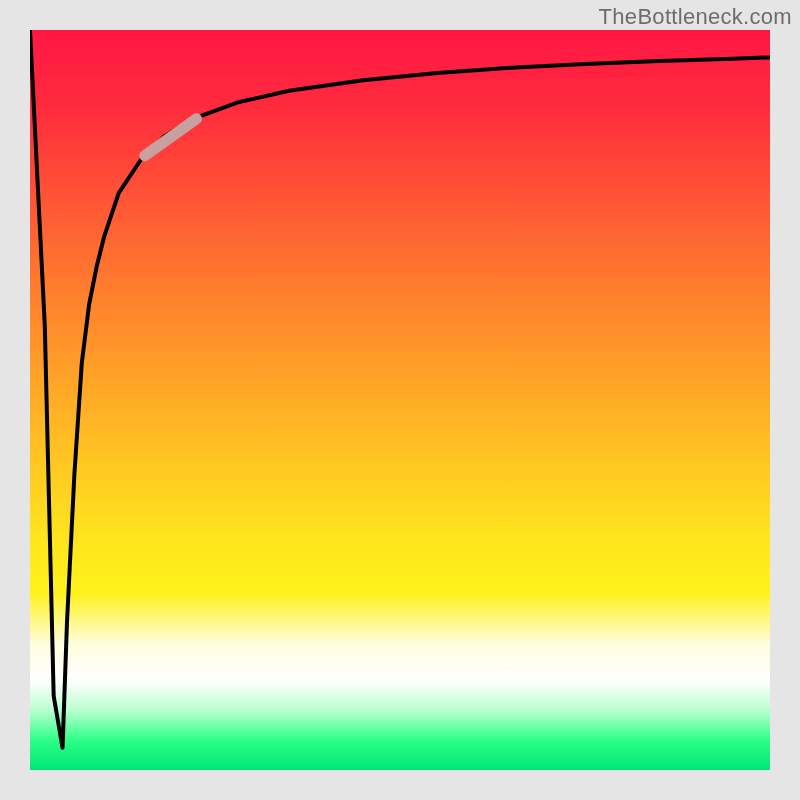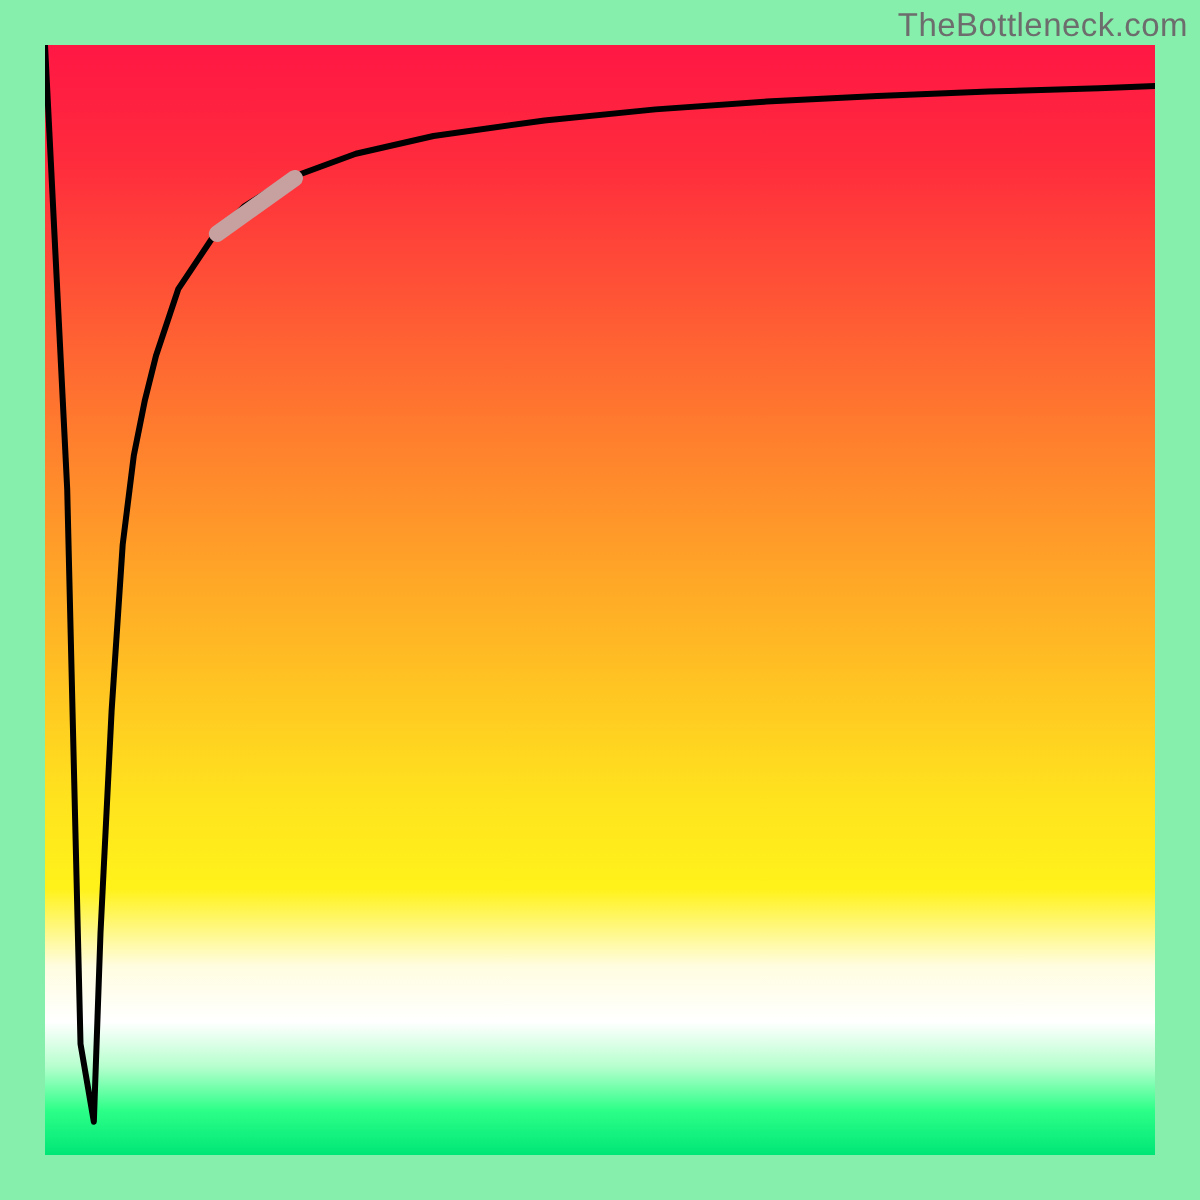"TheBottleneck.com" .frame { background: #86efac -> #e5e5e5 }
